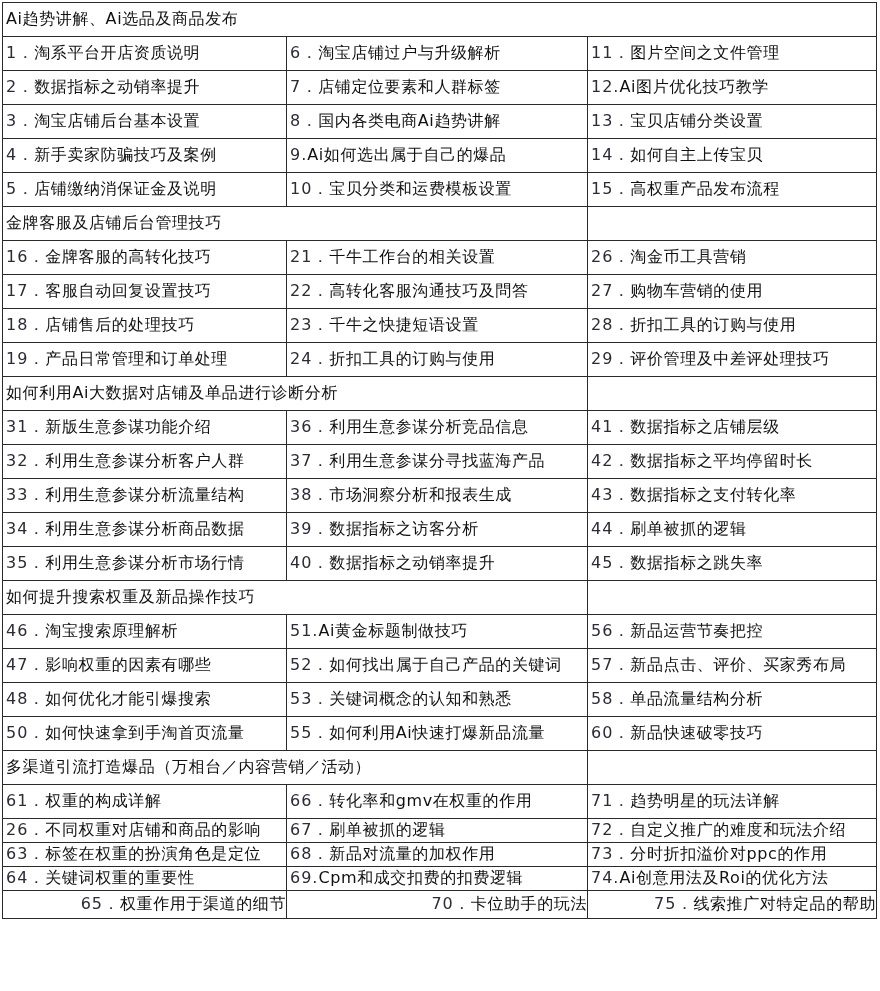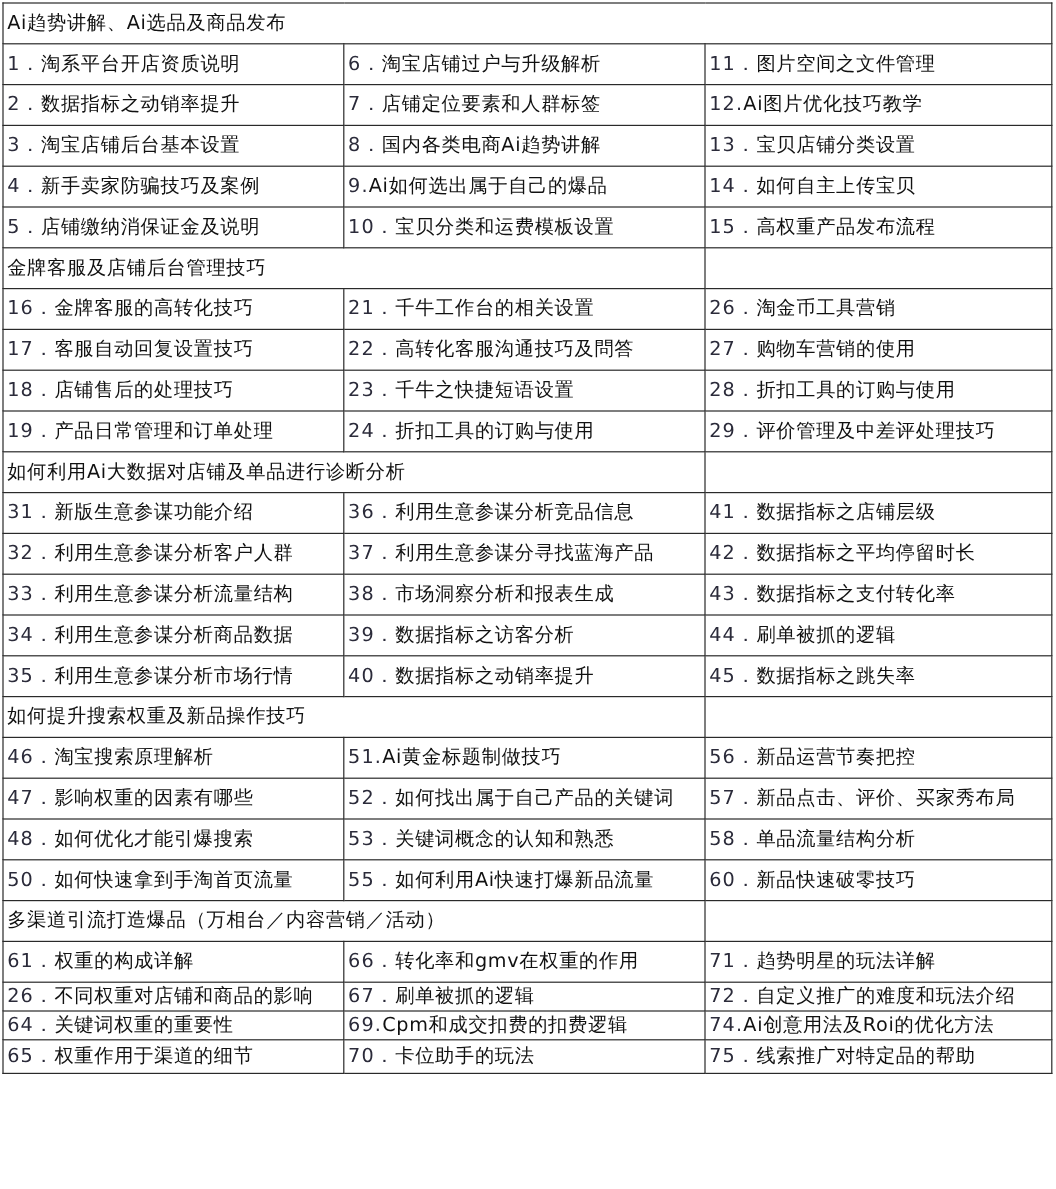"63．标签在权重的扮演角色是定位" tr.short { html: none -> <tr> <td><span>63．</span><span>标签在权重的扮演角色是定位</span></td> <td><span>68．</span><span>新品对流量的加权作用</span></td> <td><span>73．</span><span>分时折扣溢价对ppc的作用</span></td> </tr> }
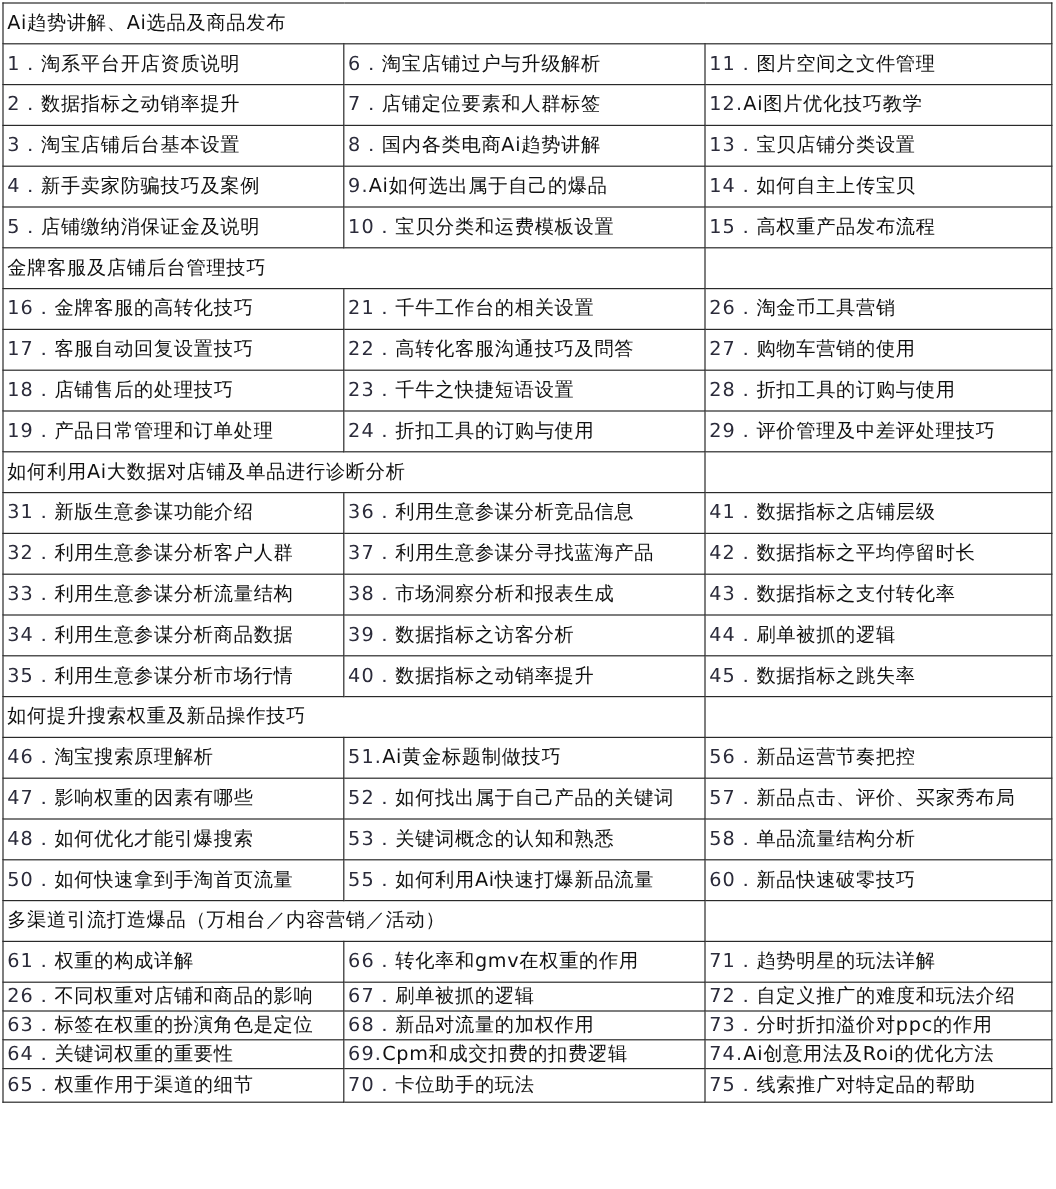"65．权重作用于渠道的细节" .table tr.last td { text-align: none -> right }
